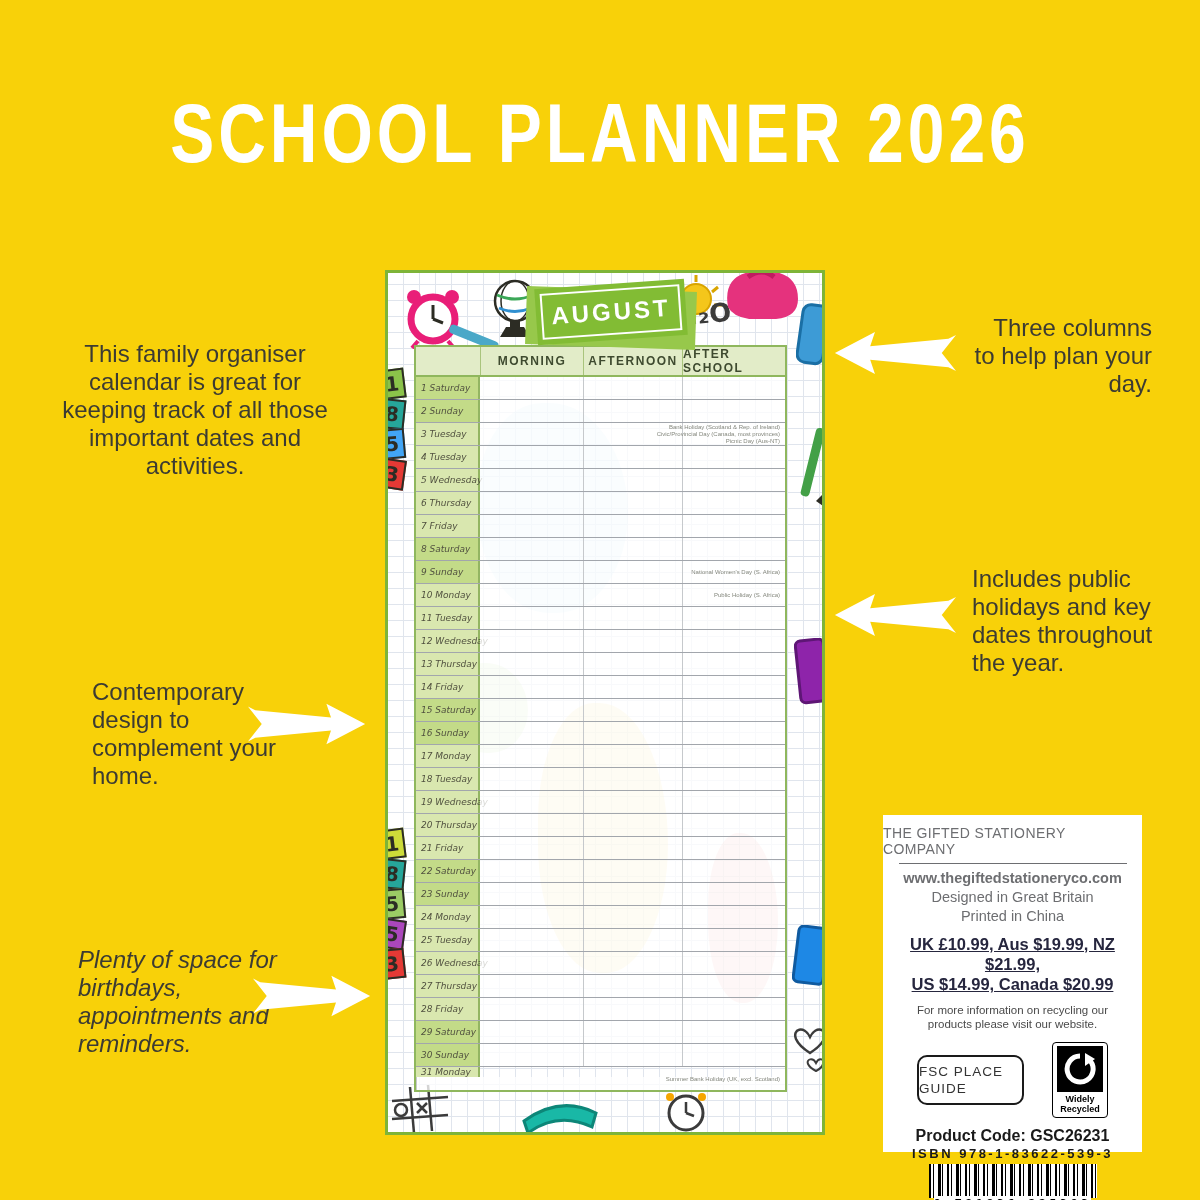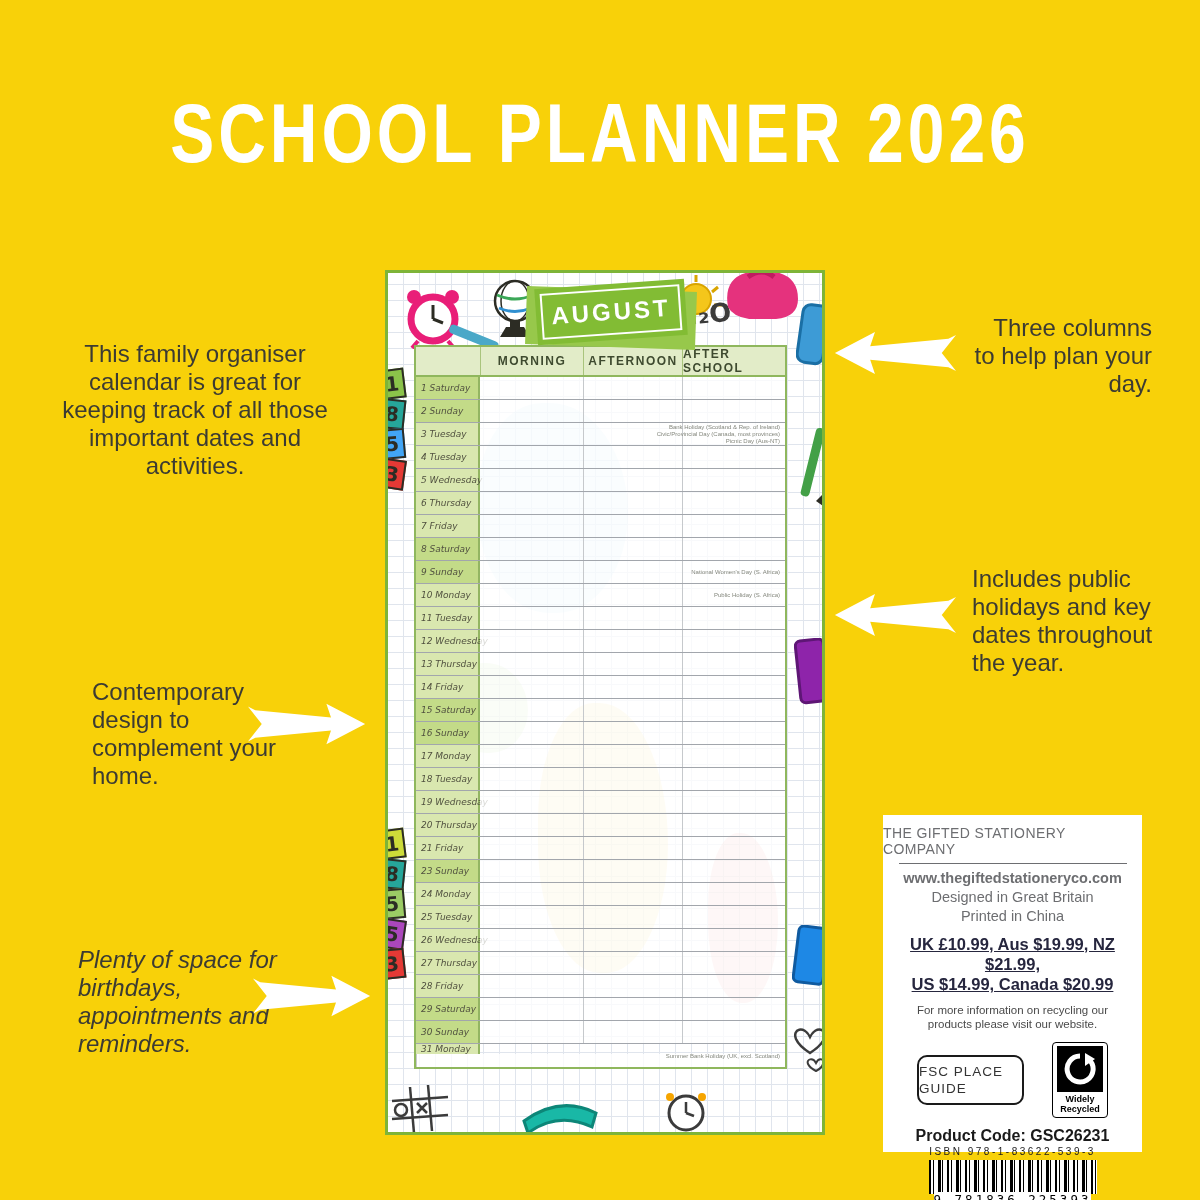"22 Saturday" div.cal-row { html: none -> <div> <div>22 Saturday</div> <div></div> <div></div> <div></div> </div> }
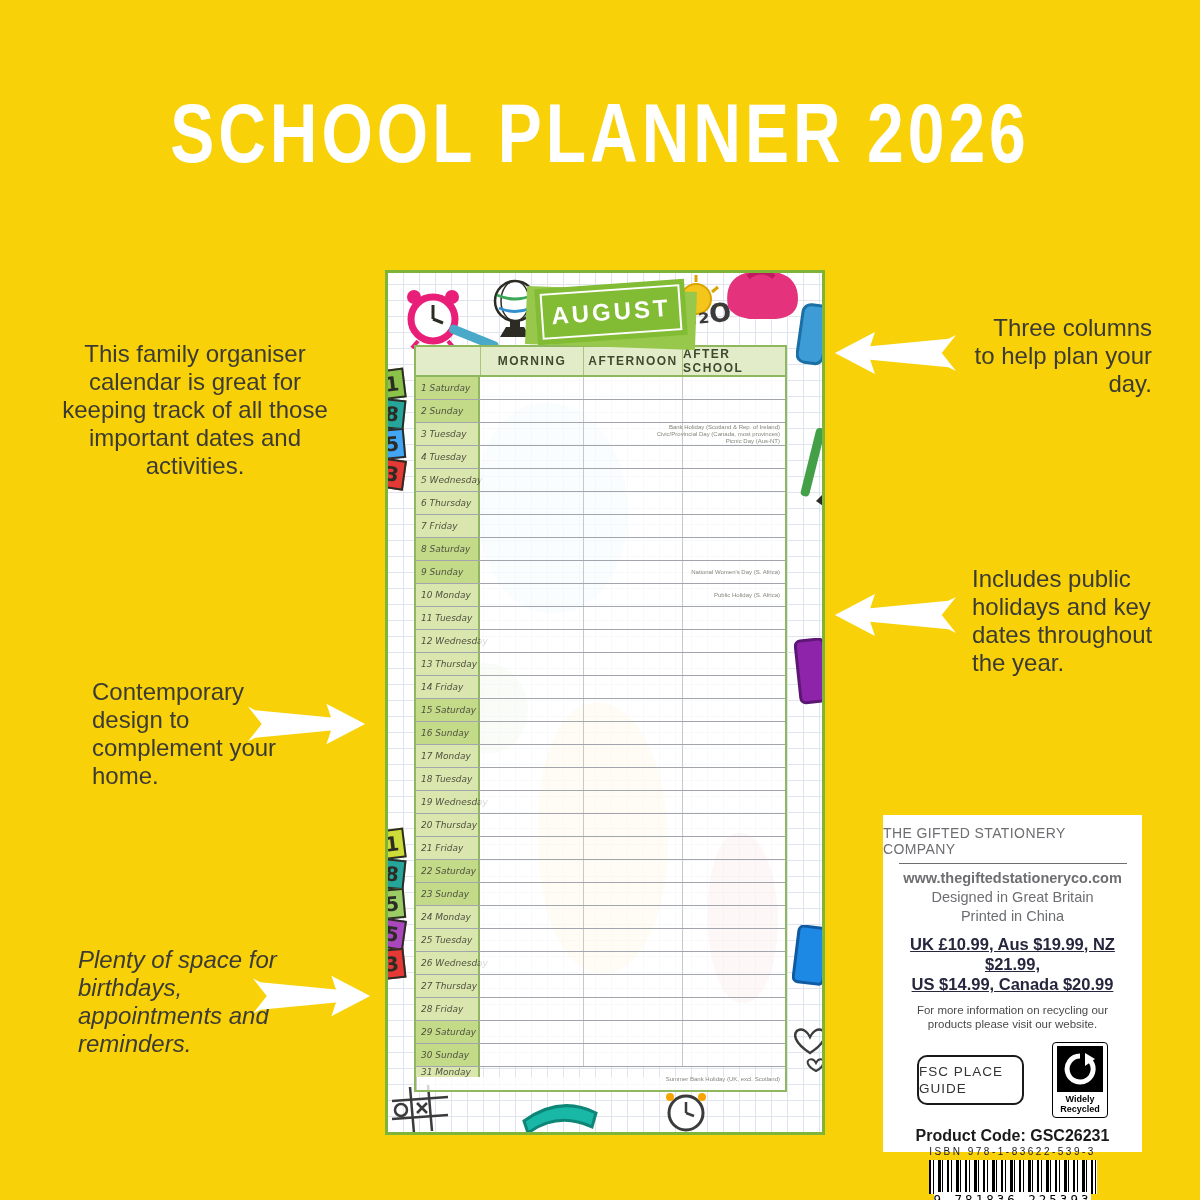"ISBN 978-1-83622-539-3" .isbn { font-size: 10px -> 13px; font-weight: 400 -> 700 }
